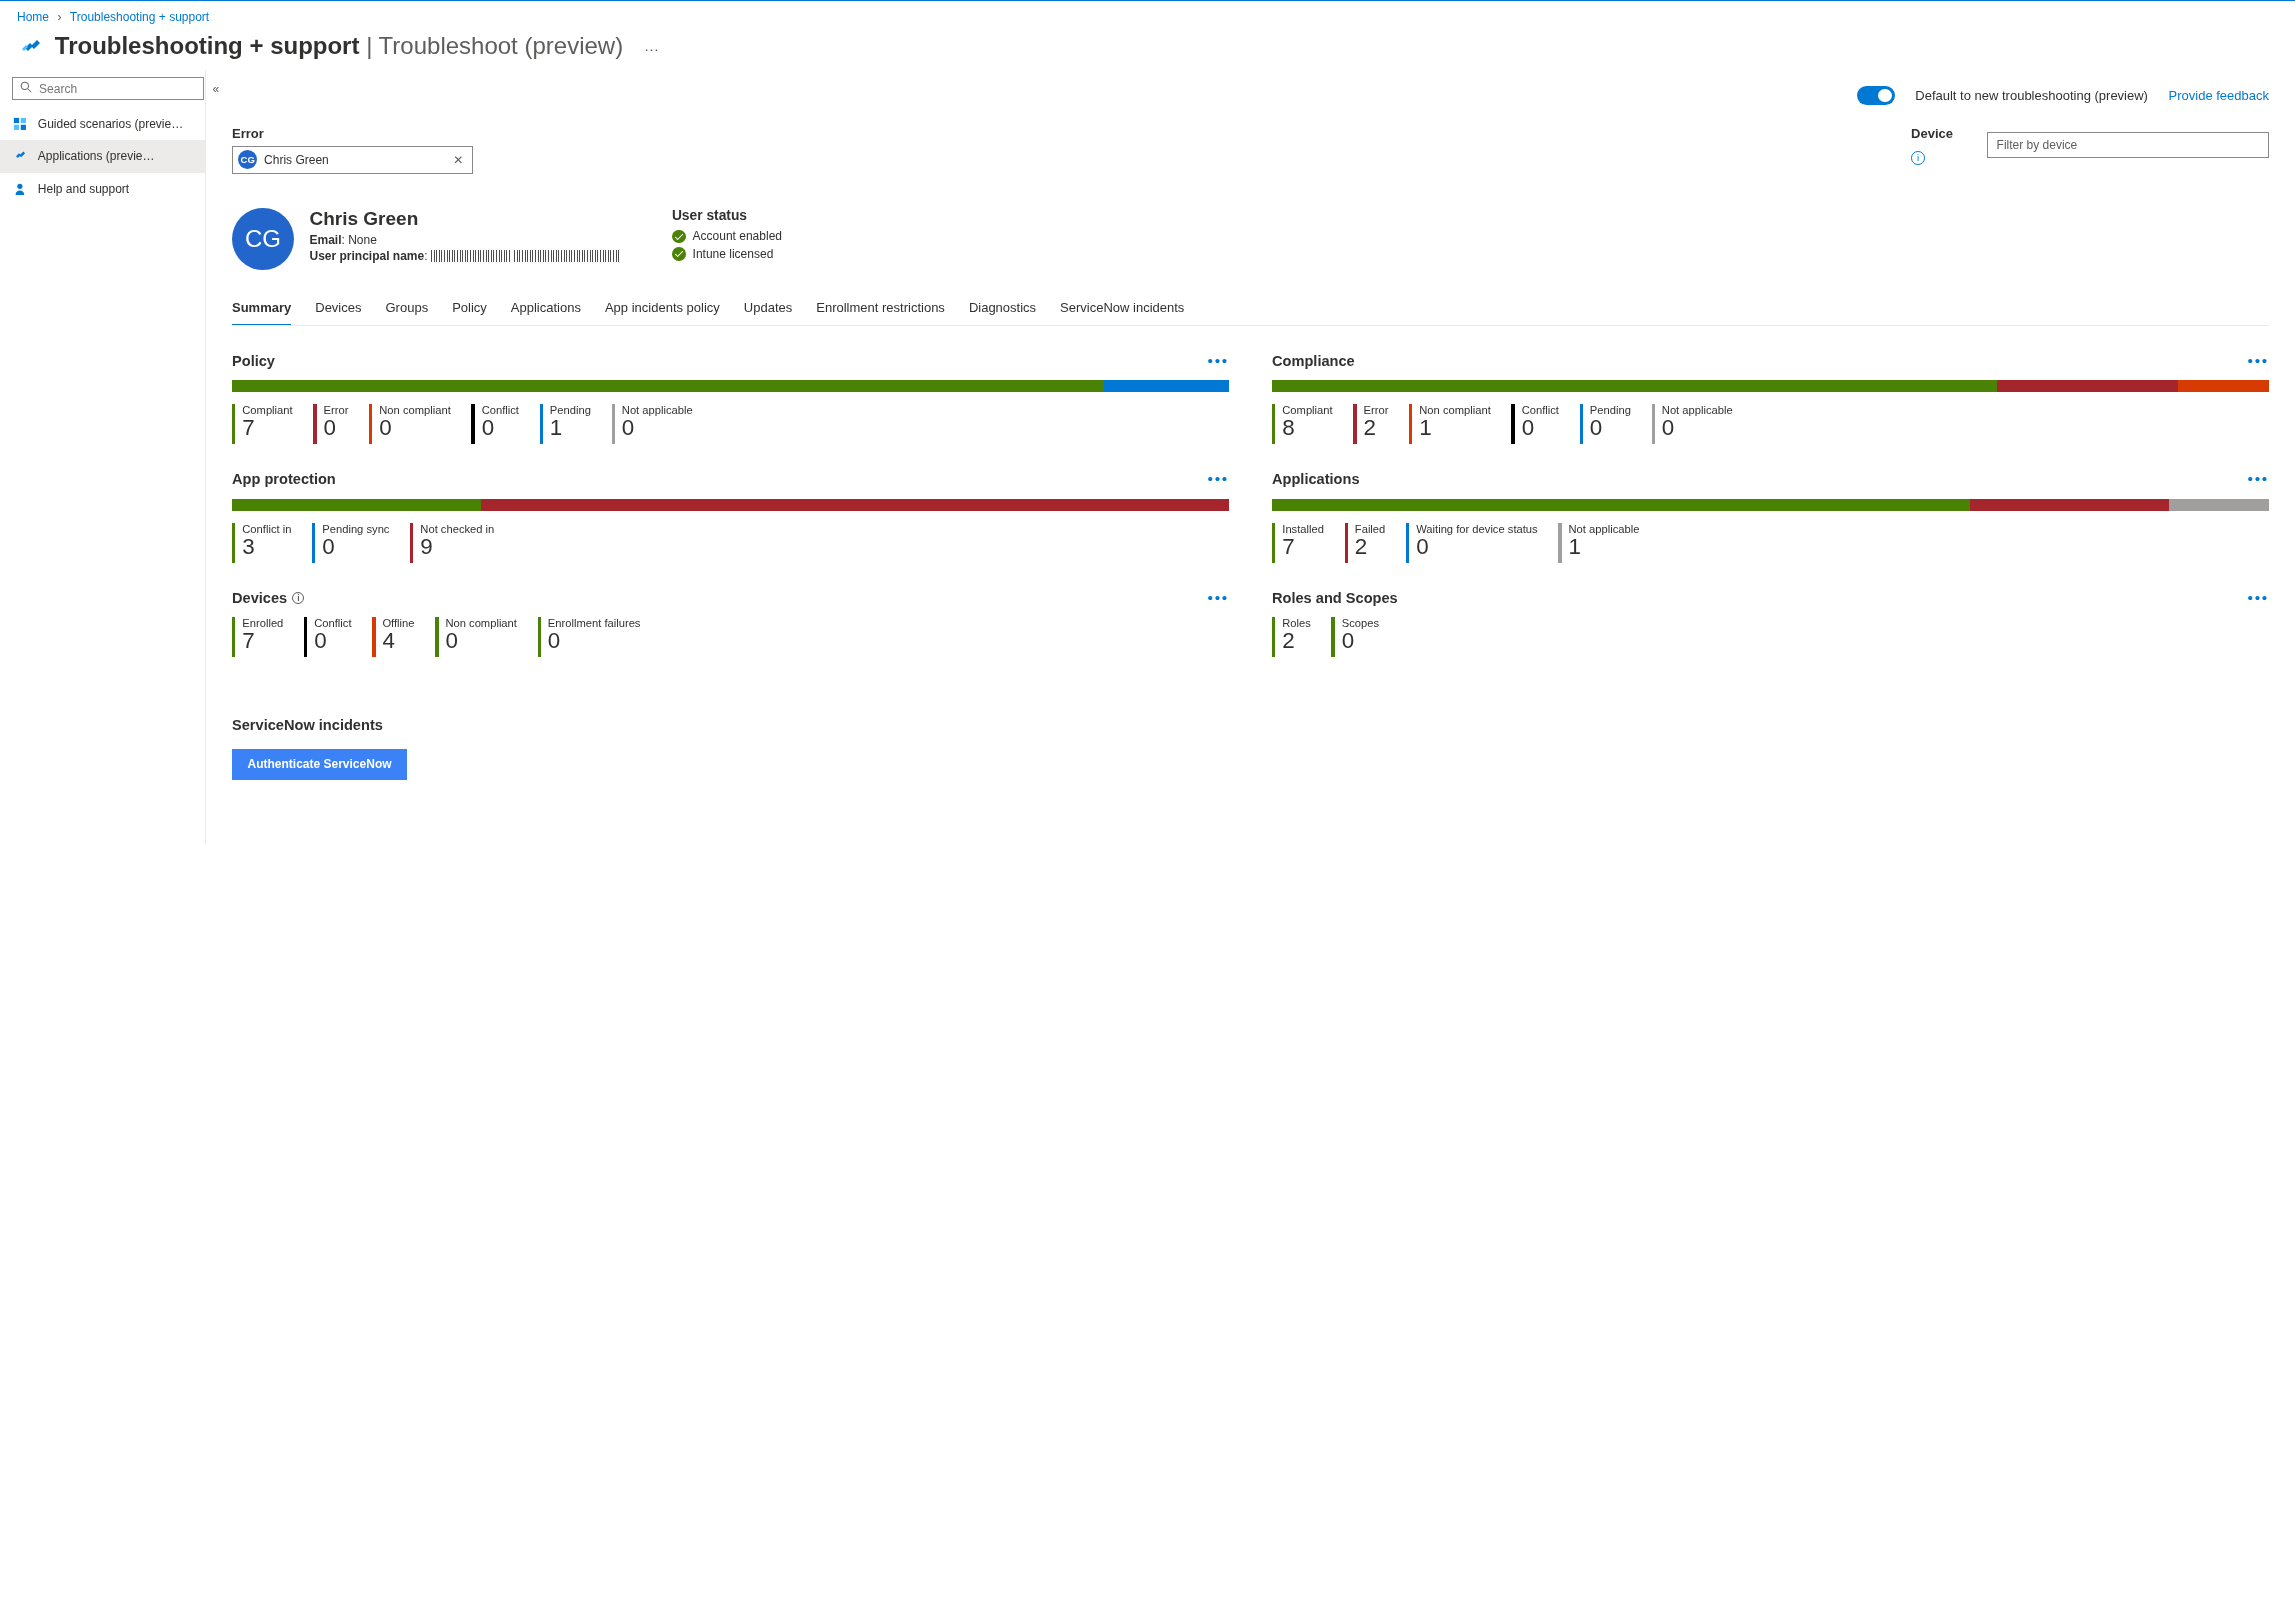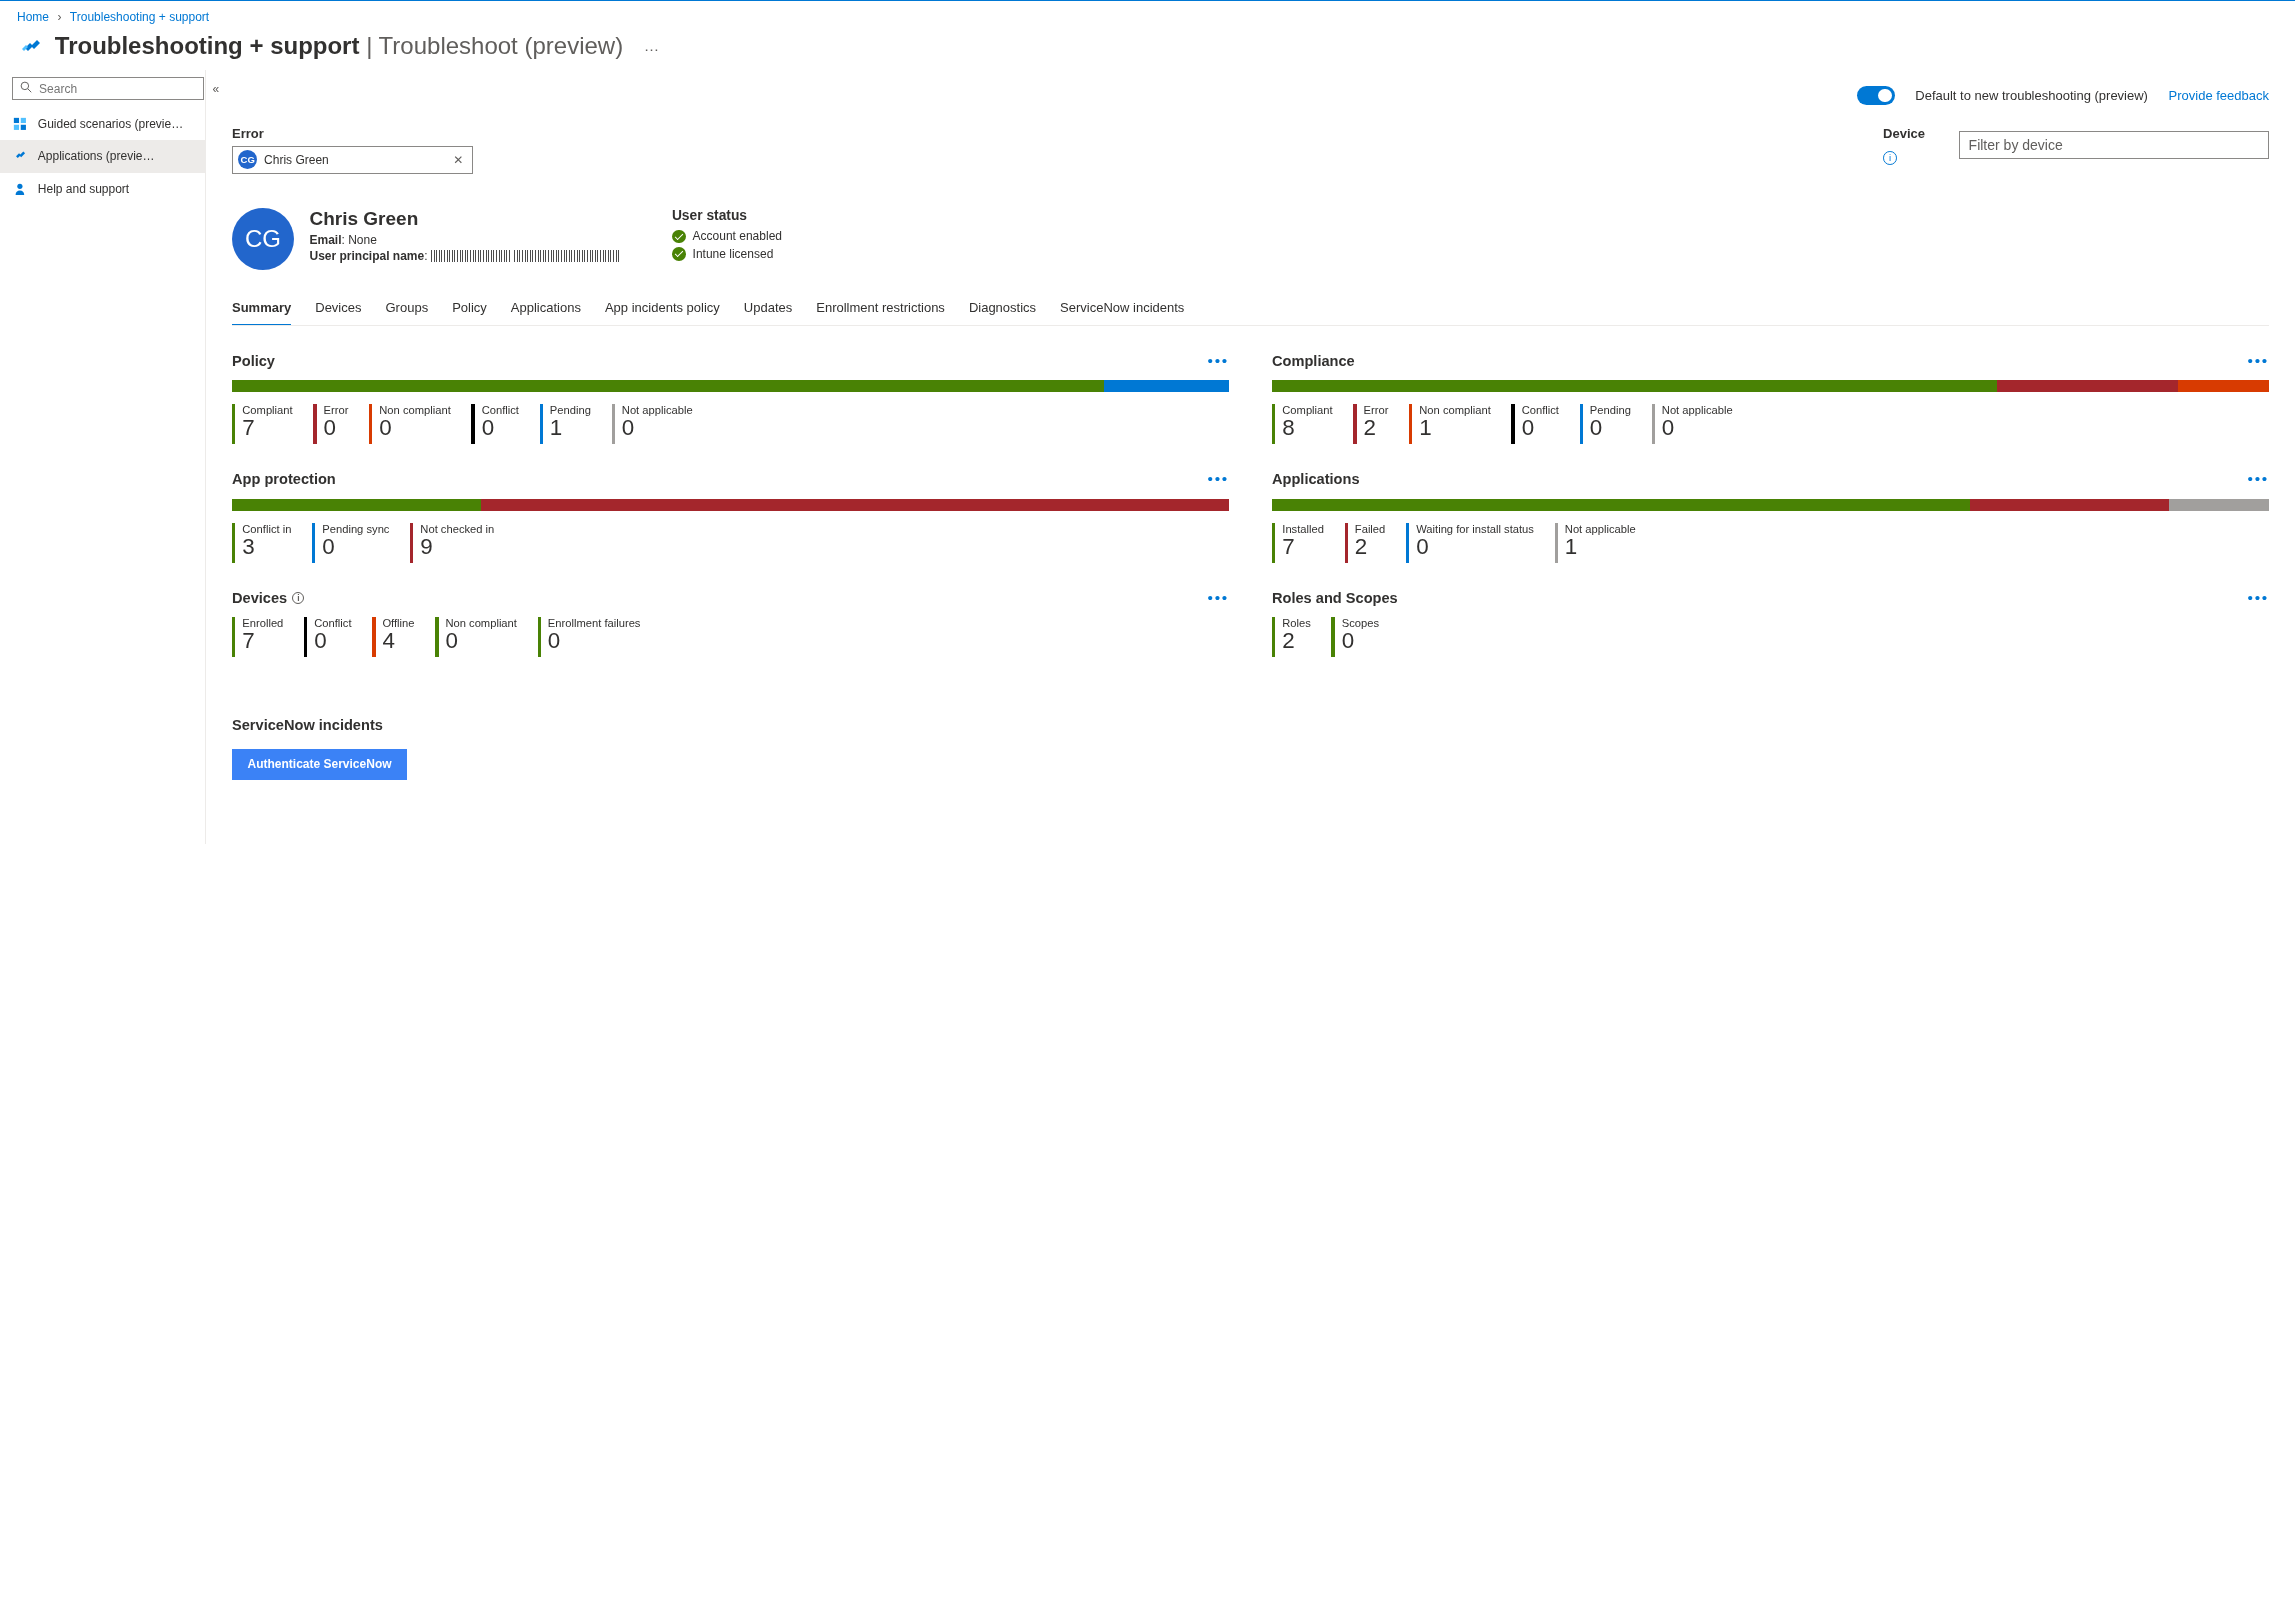"Filter by device" .device-input { font-size: 14px -> 12px; width: 310px -> 282px }
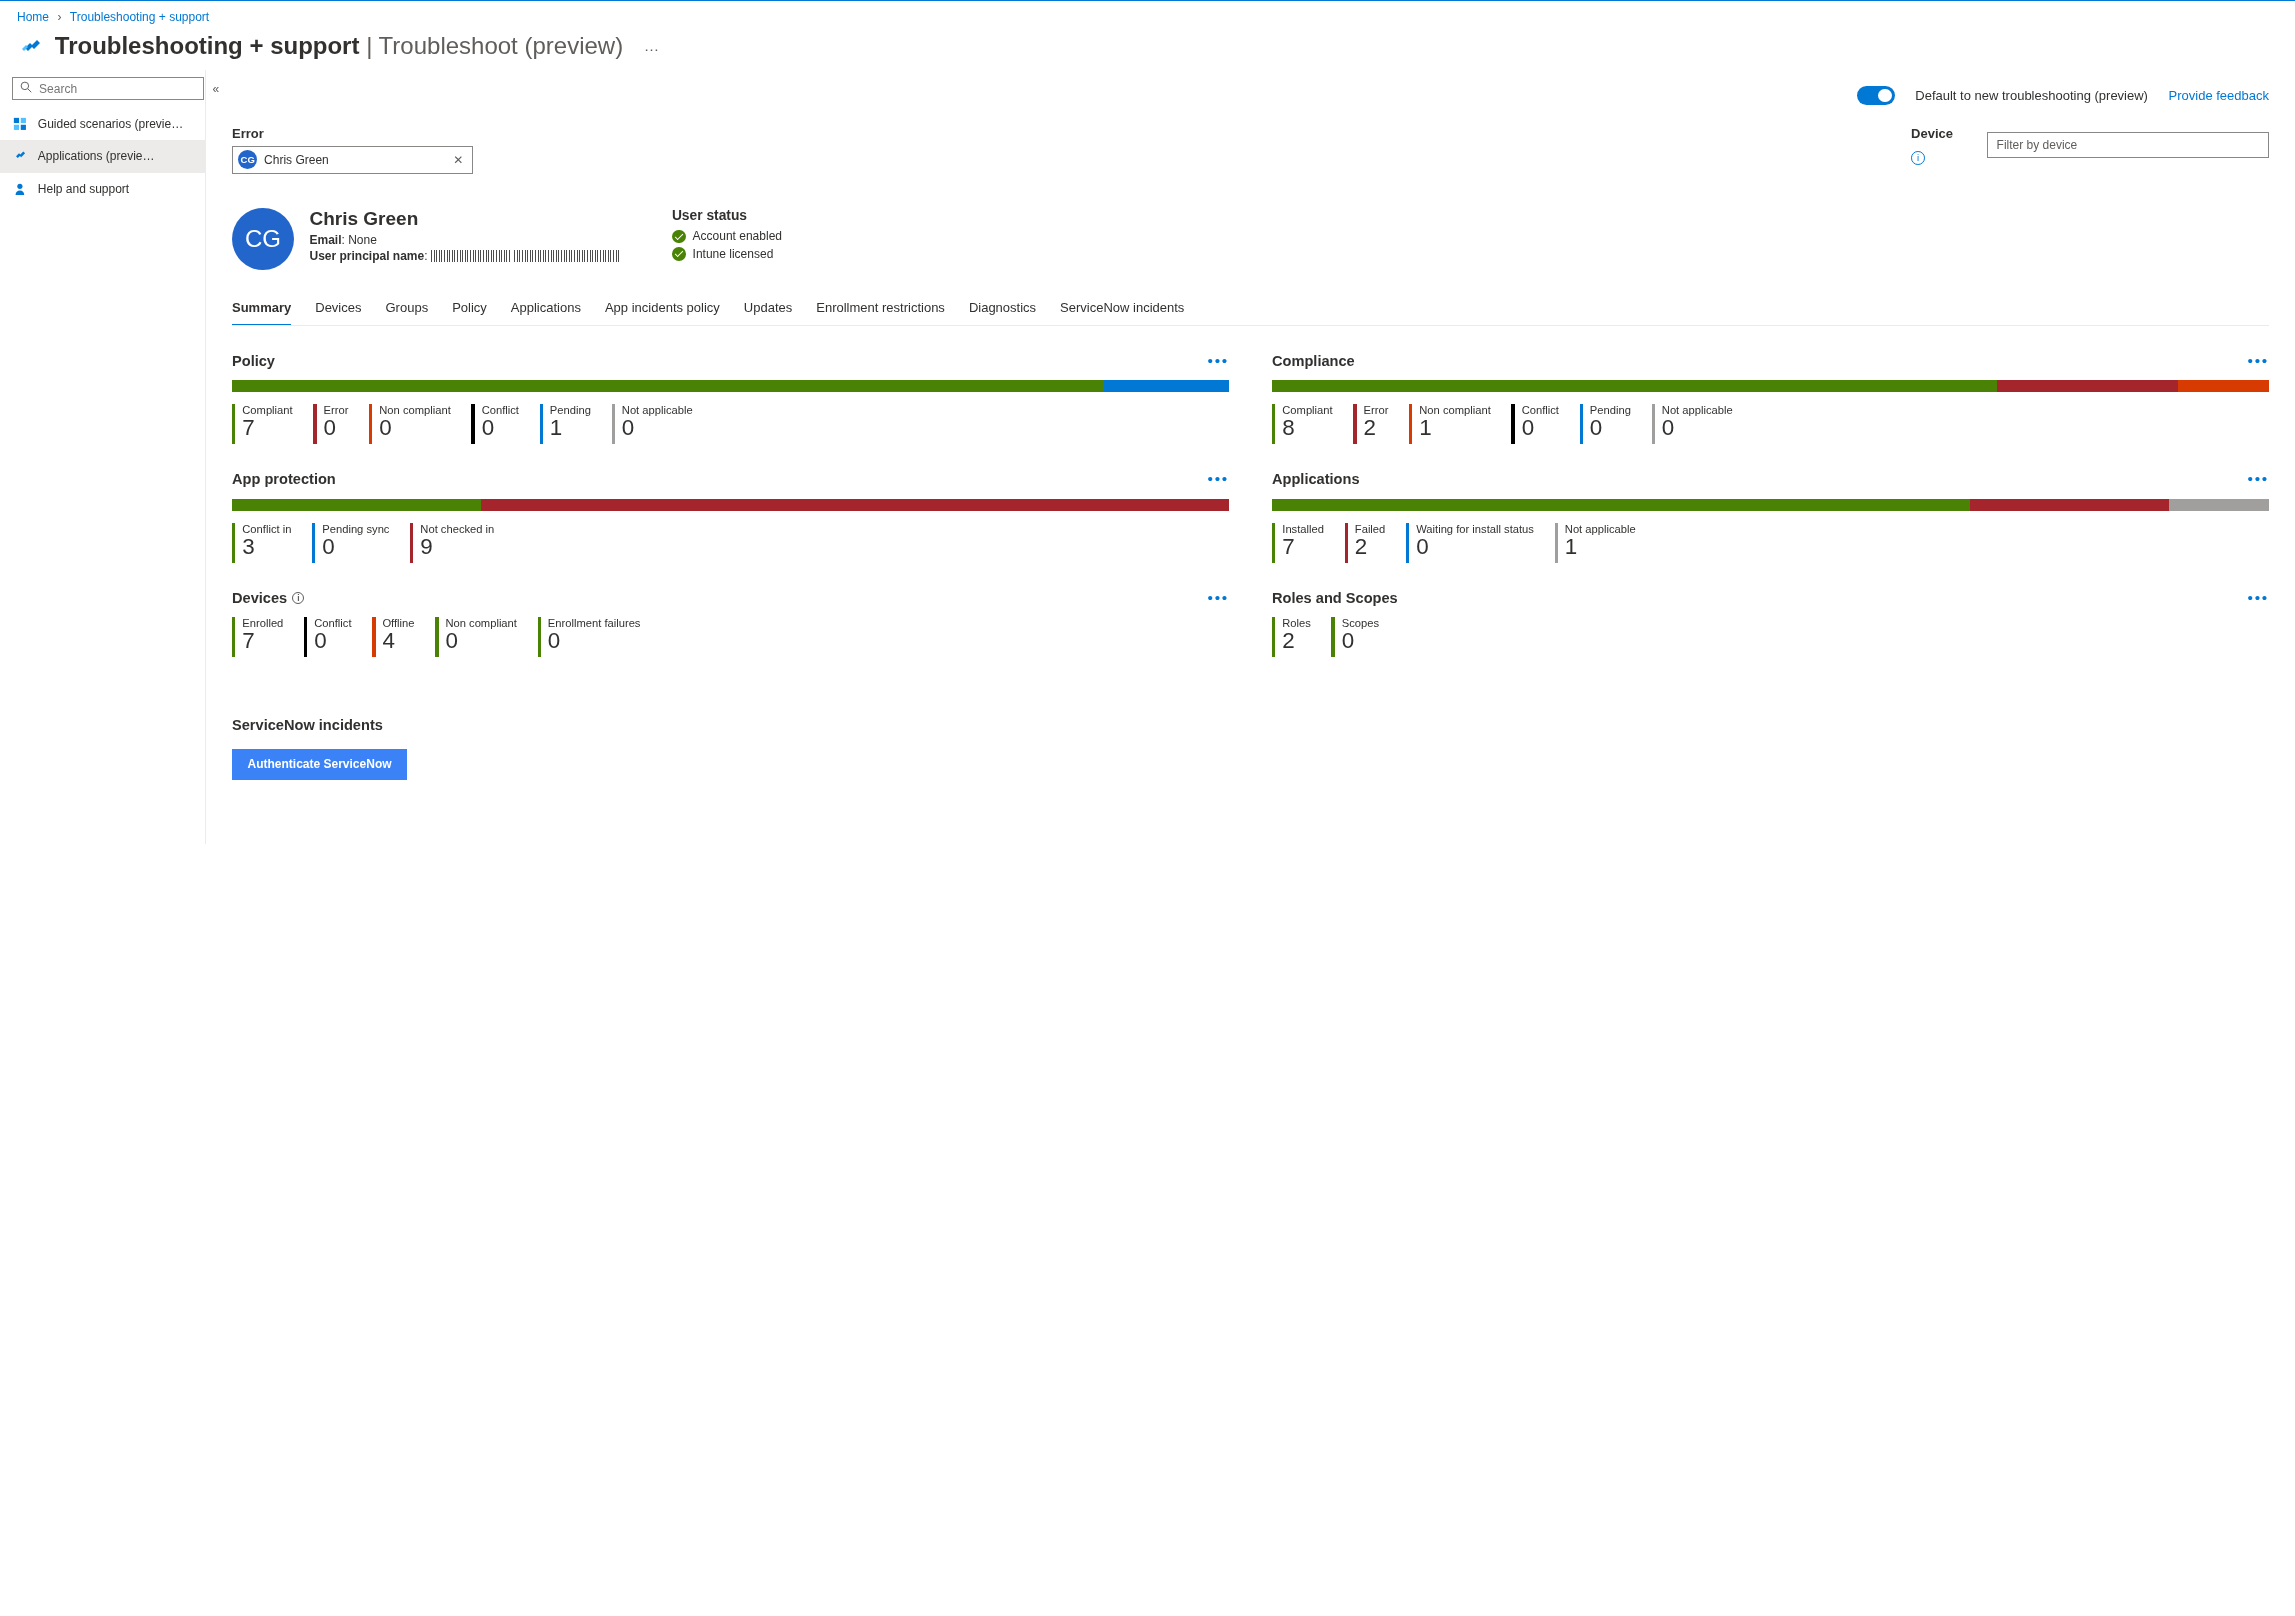"Waiting for install status" span.label { text: install -> device }
